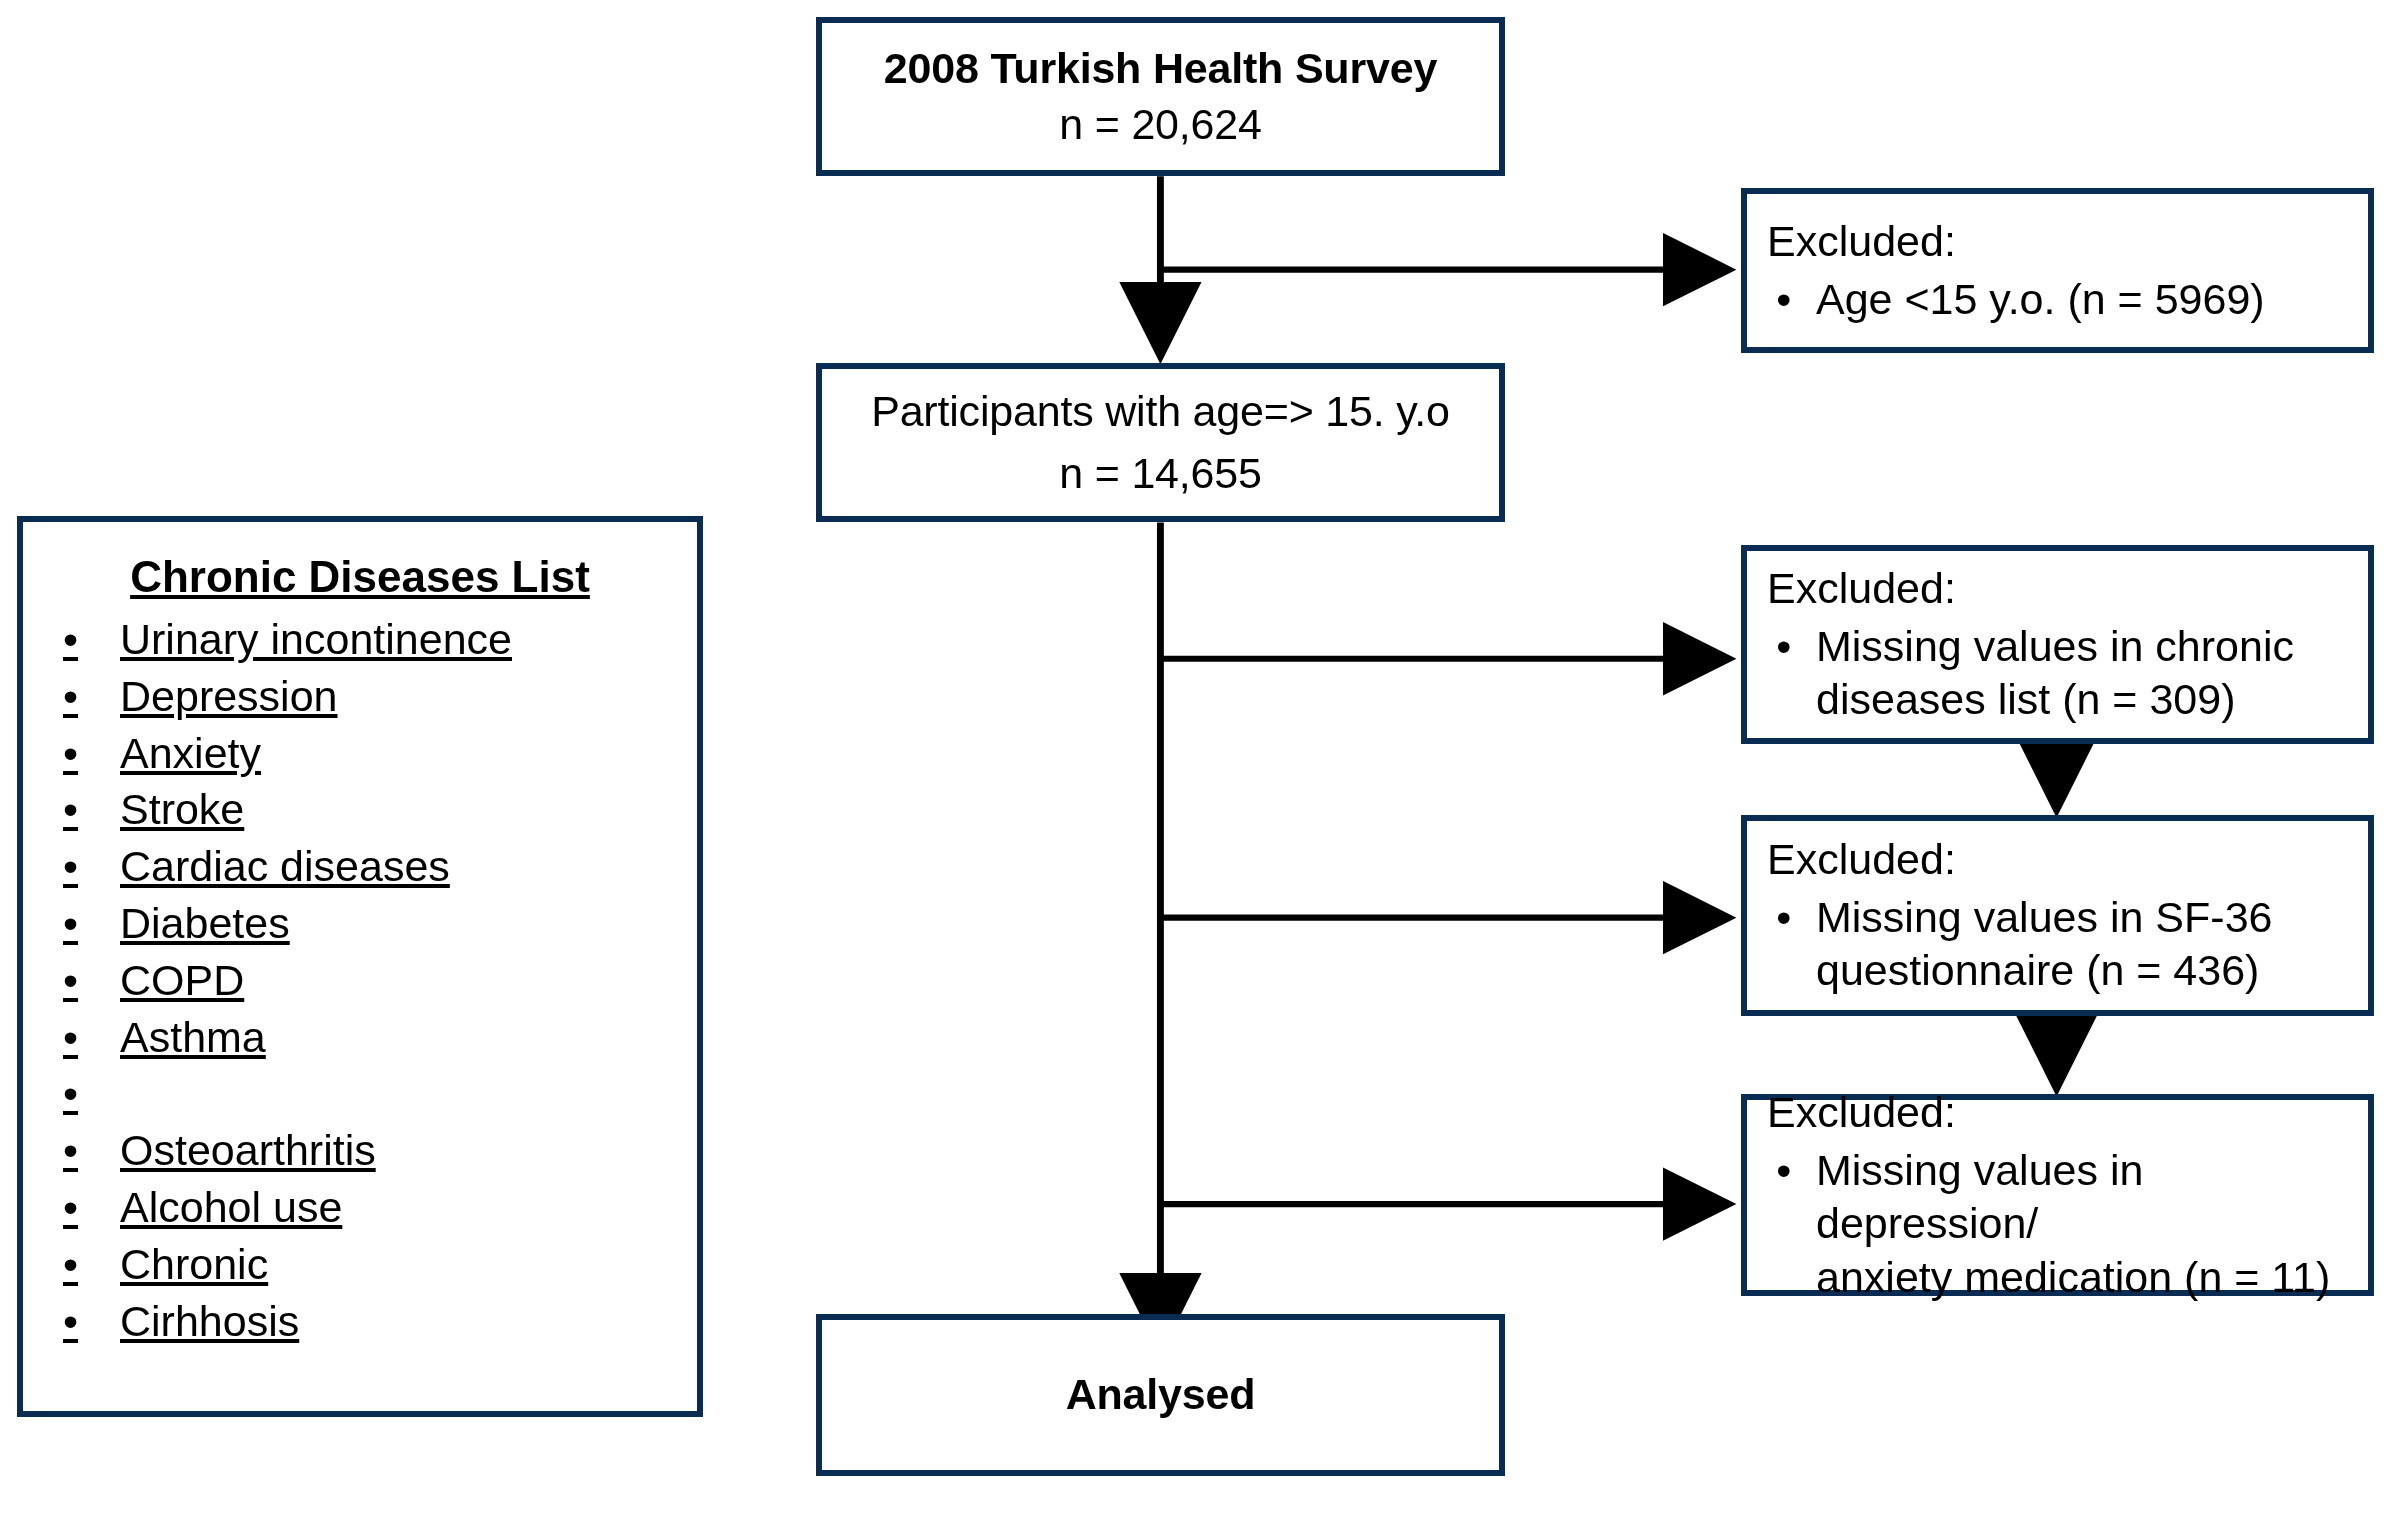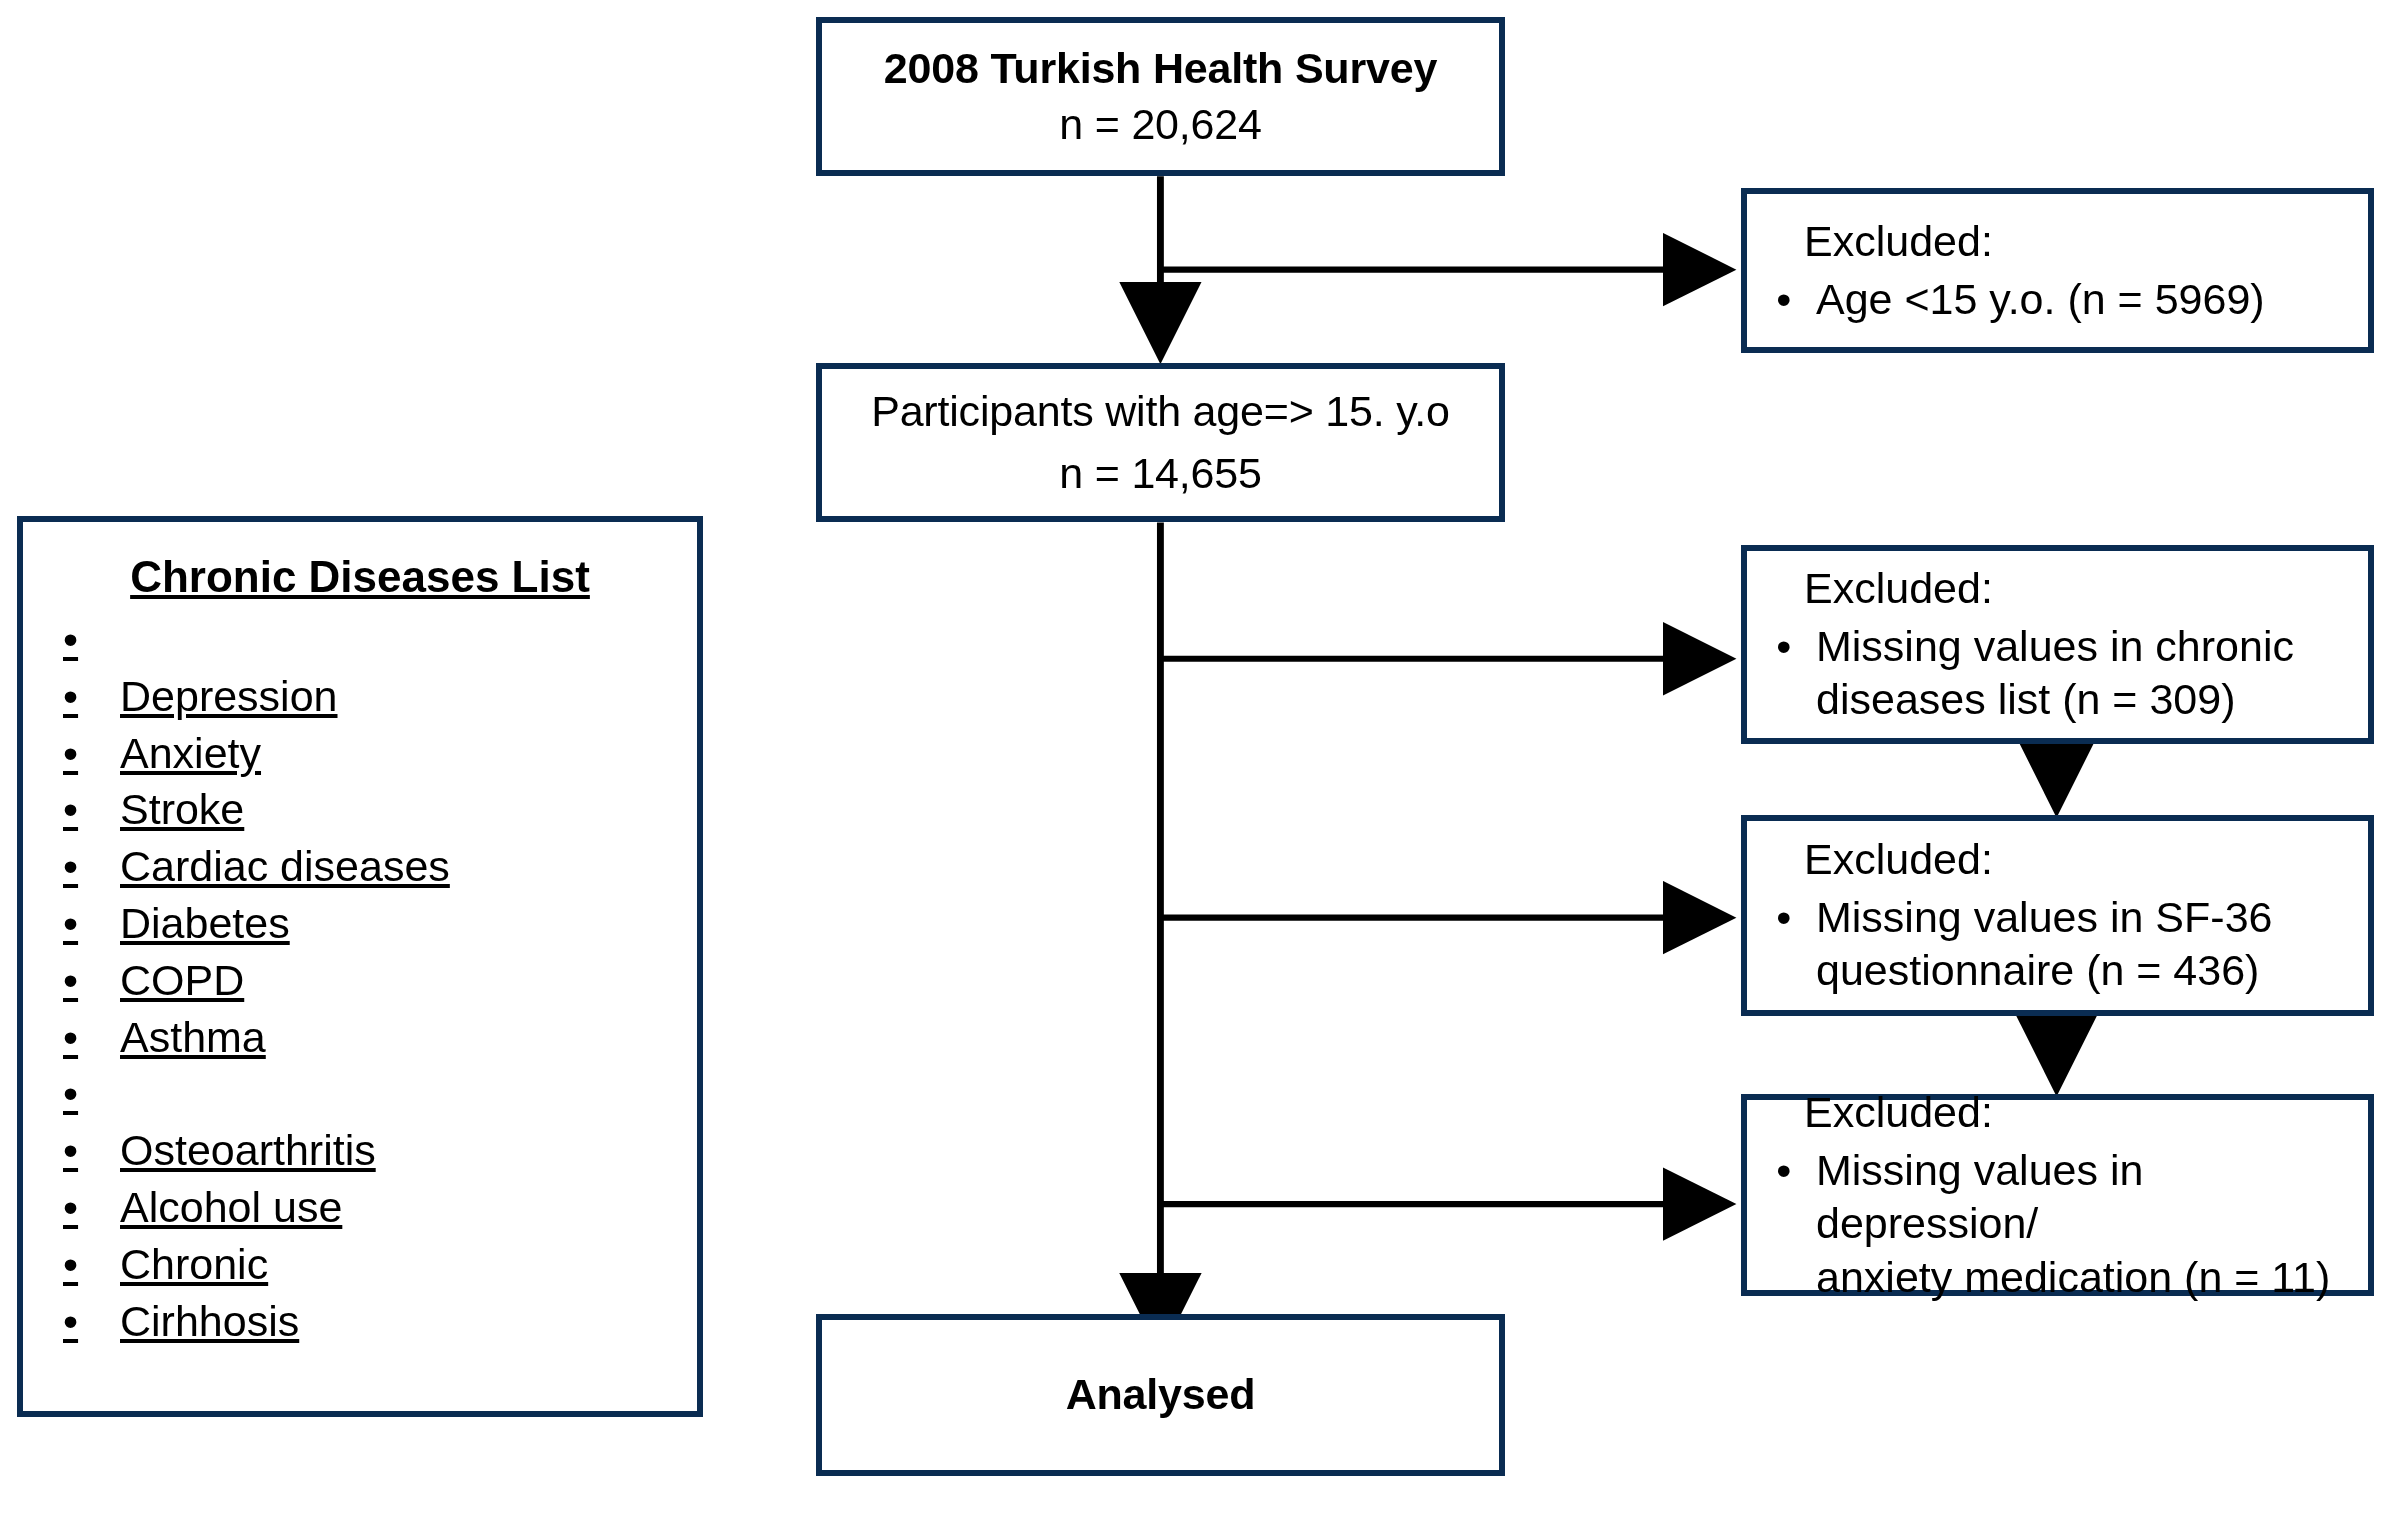"Excluded:" .excl-head { margin-left: 37px -> none }
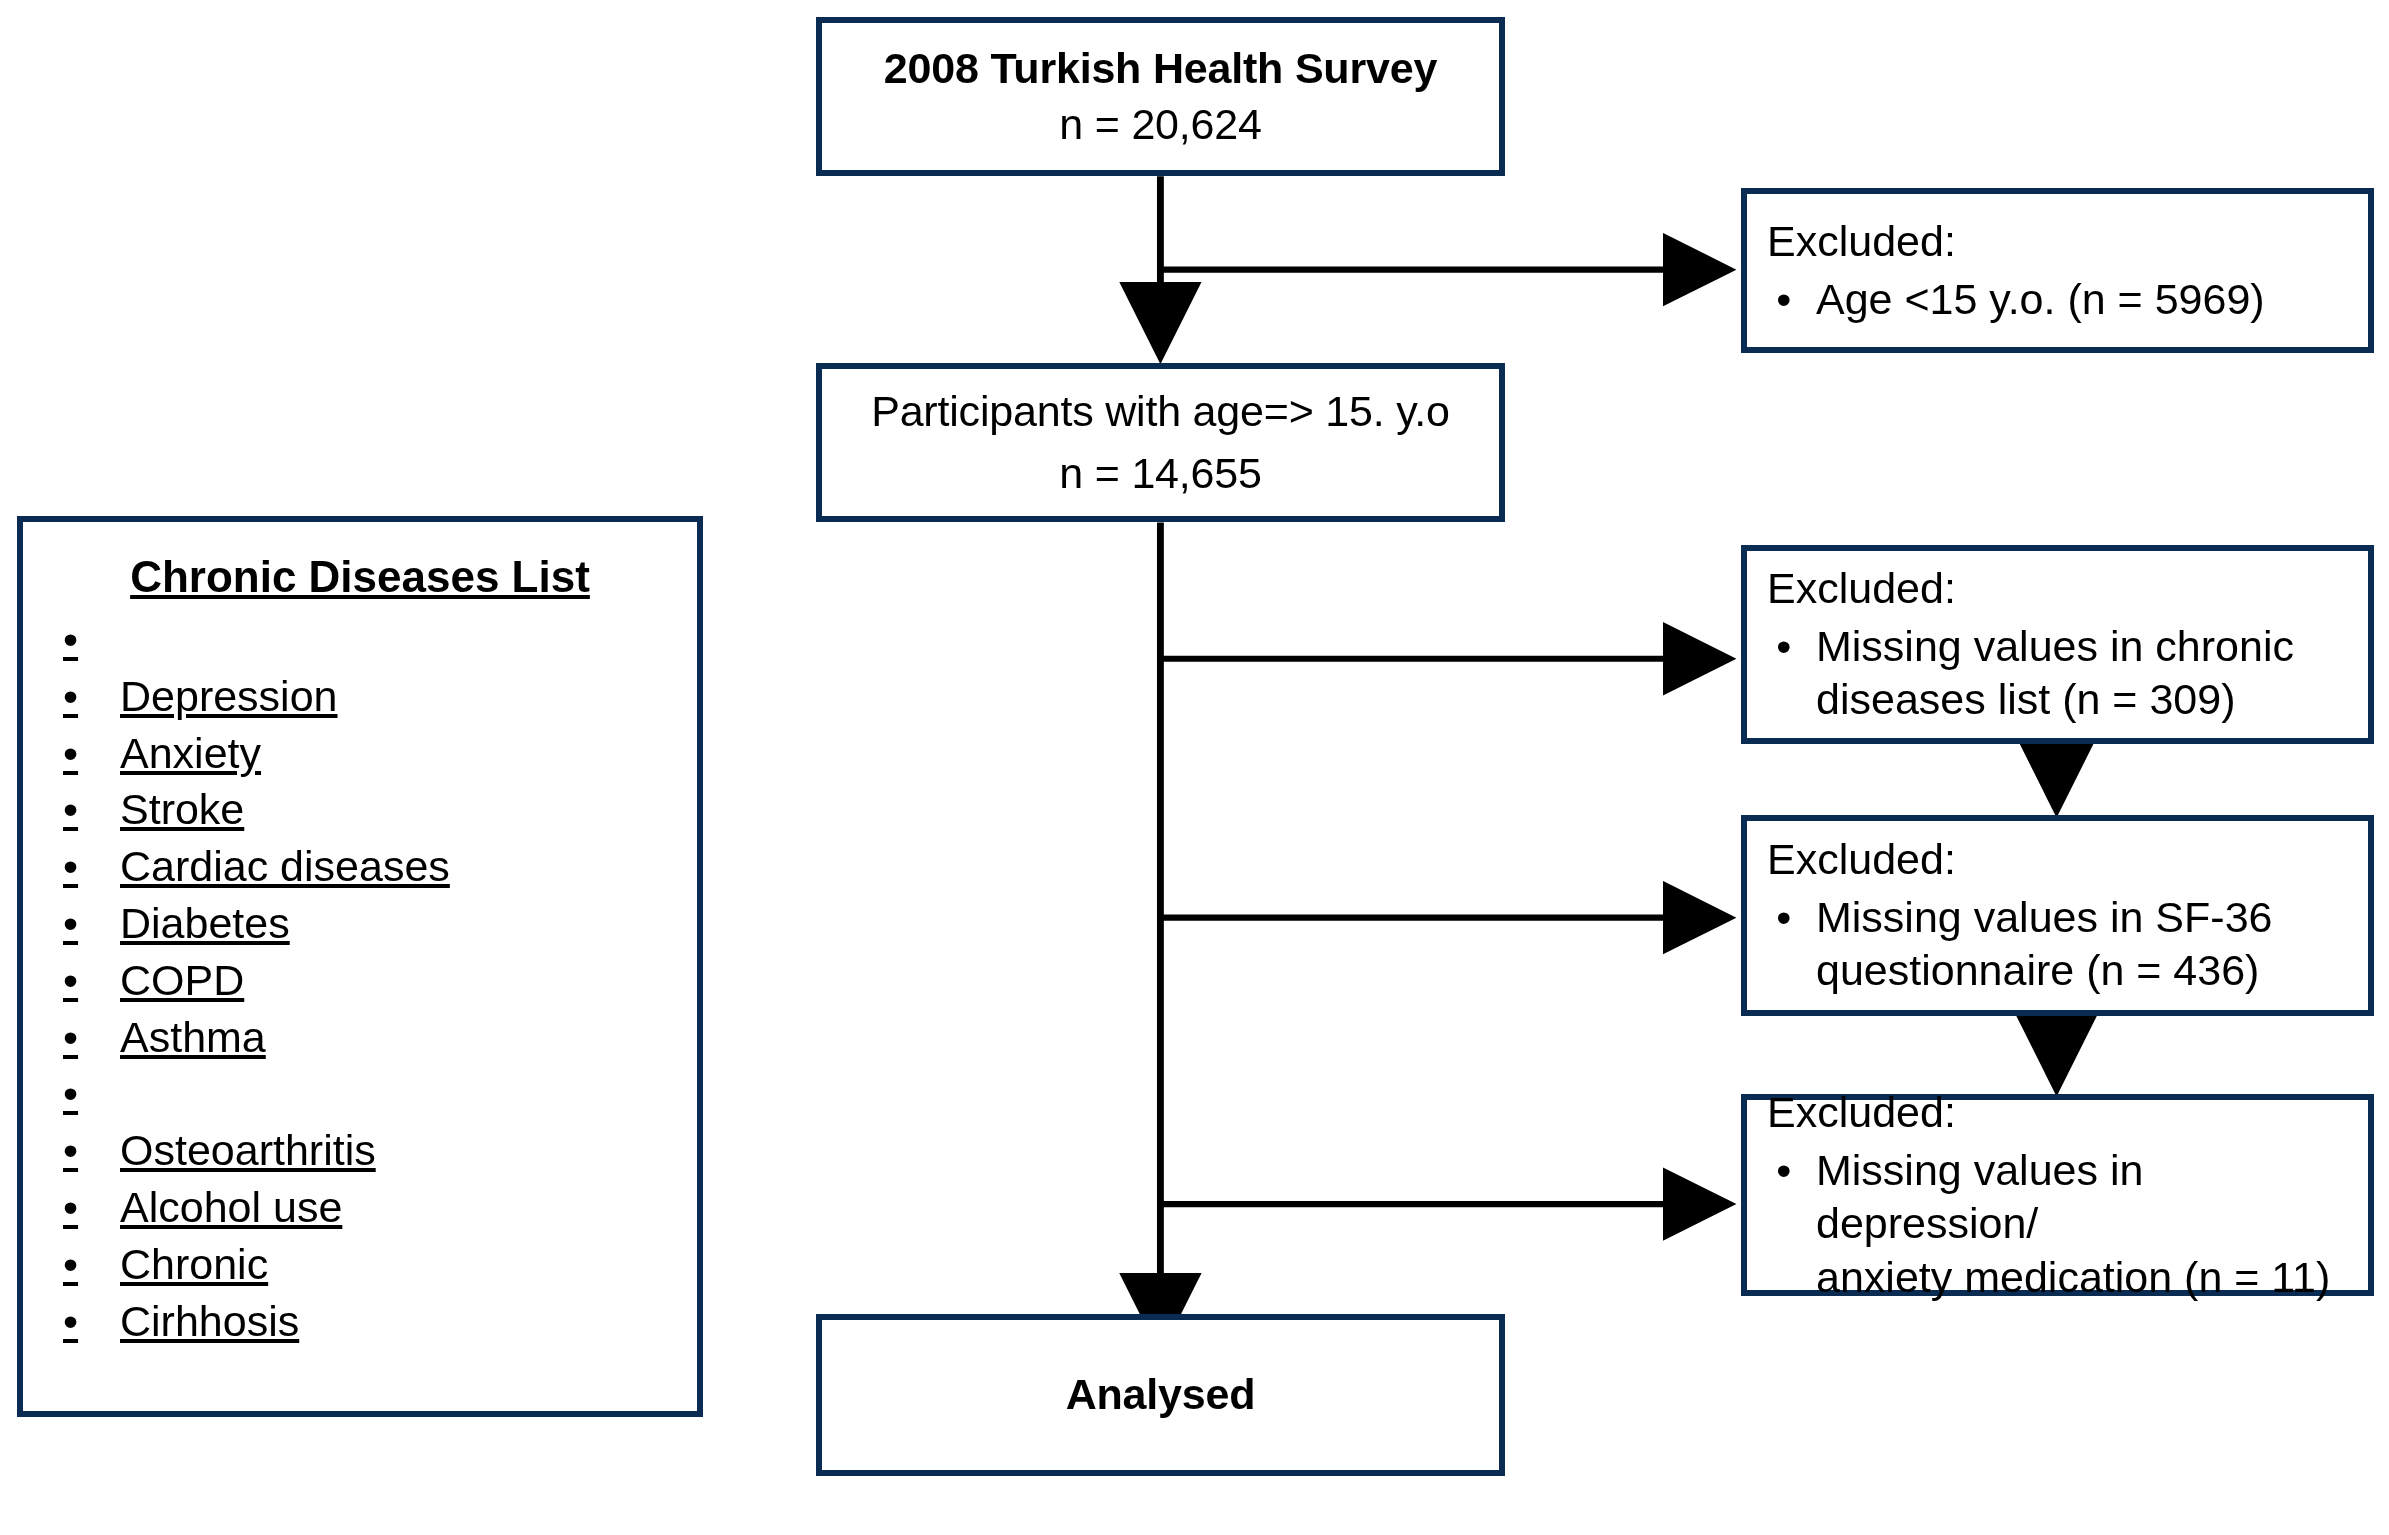"Urinary incontinence" span { html: none -> <span>Urinary incontinence</span> }
